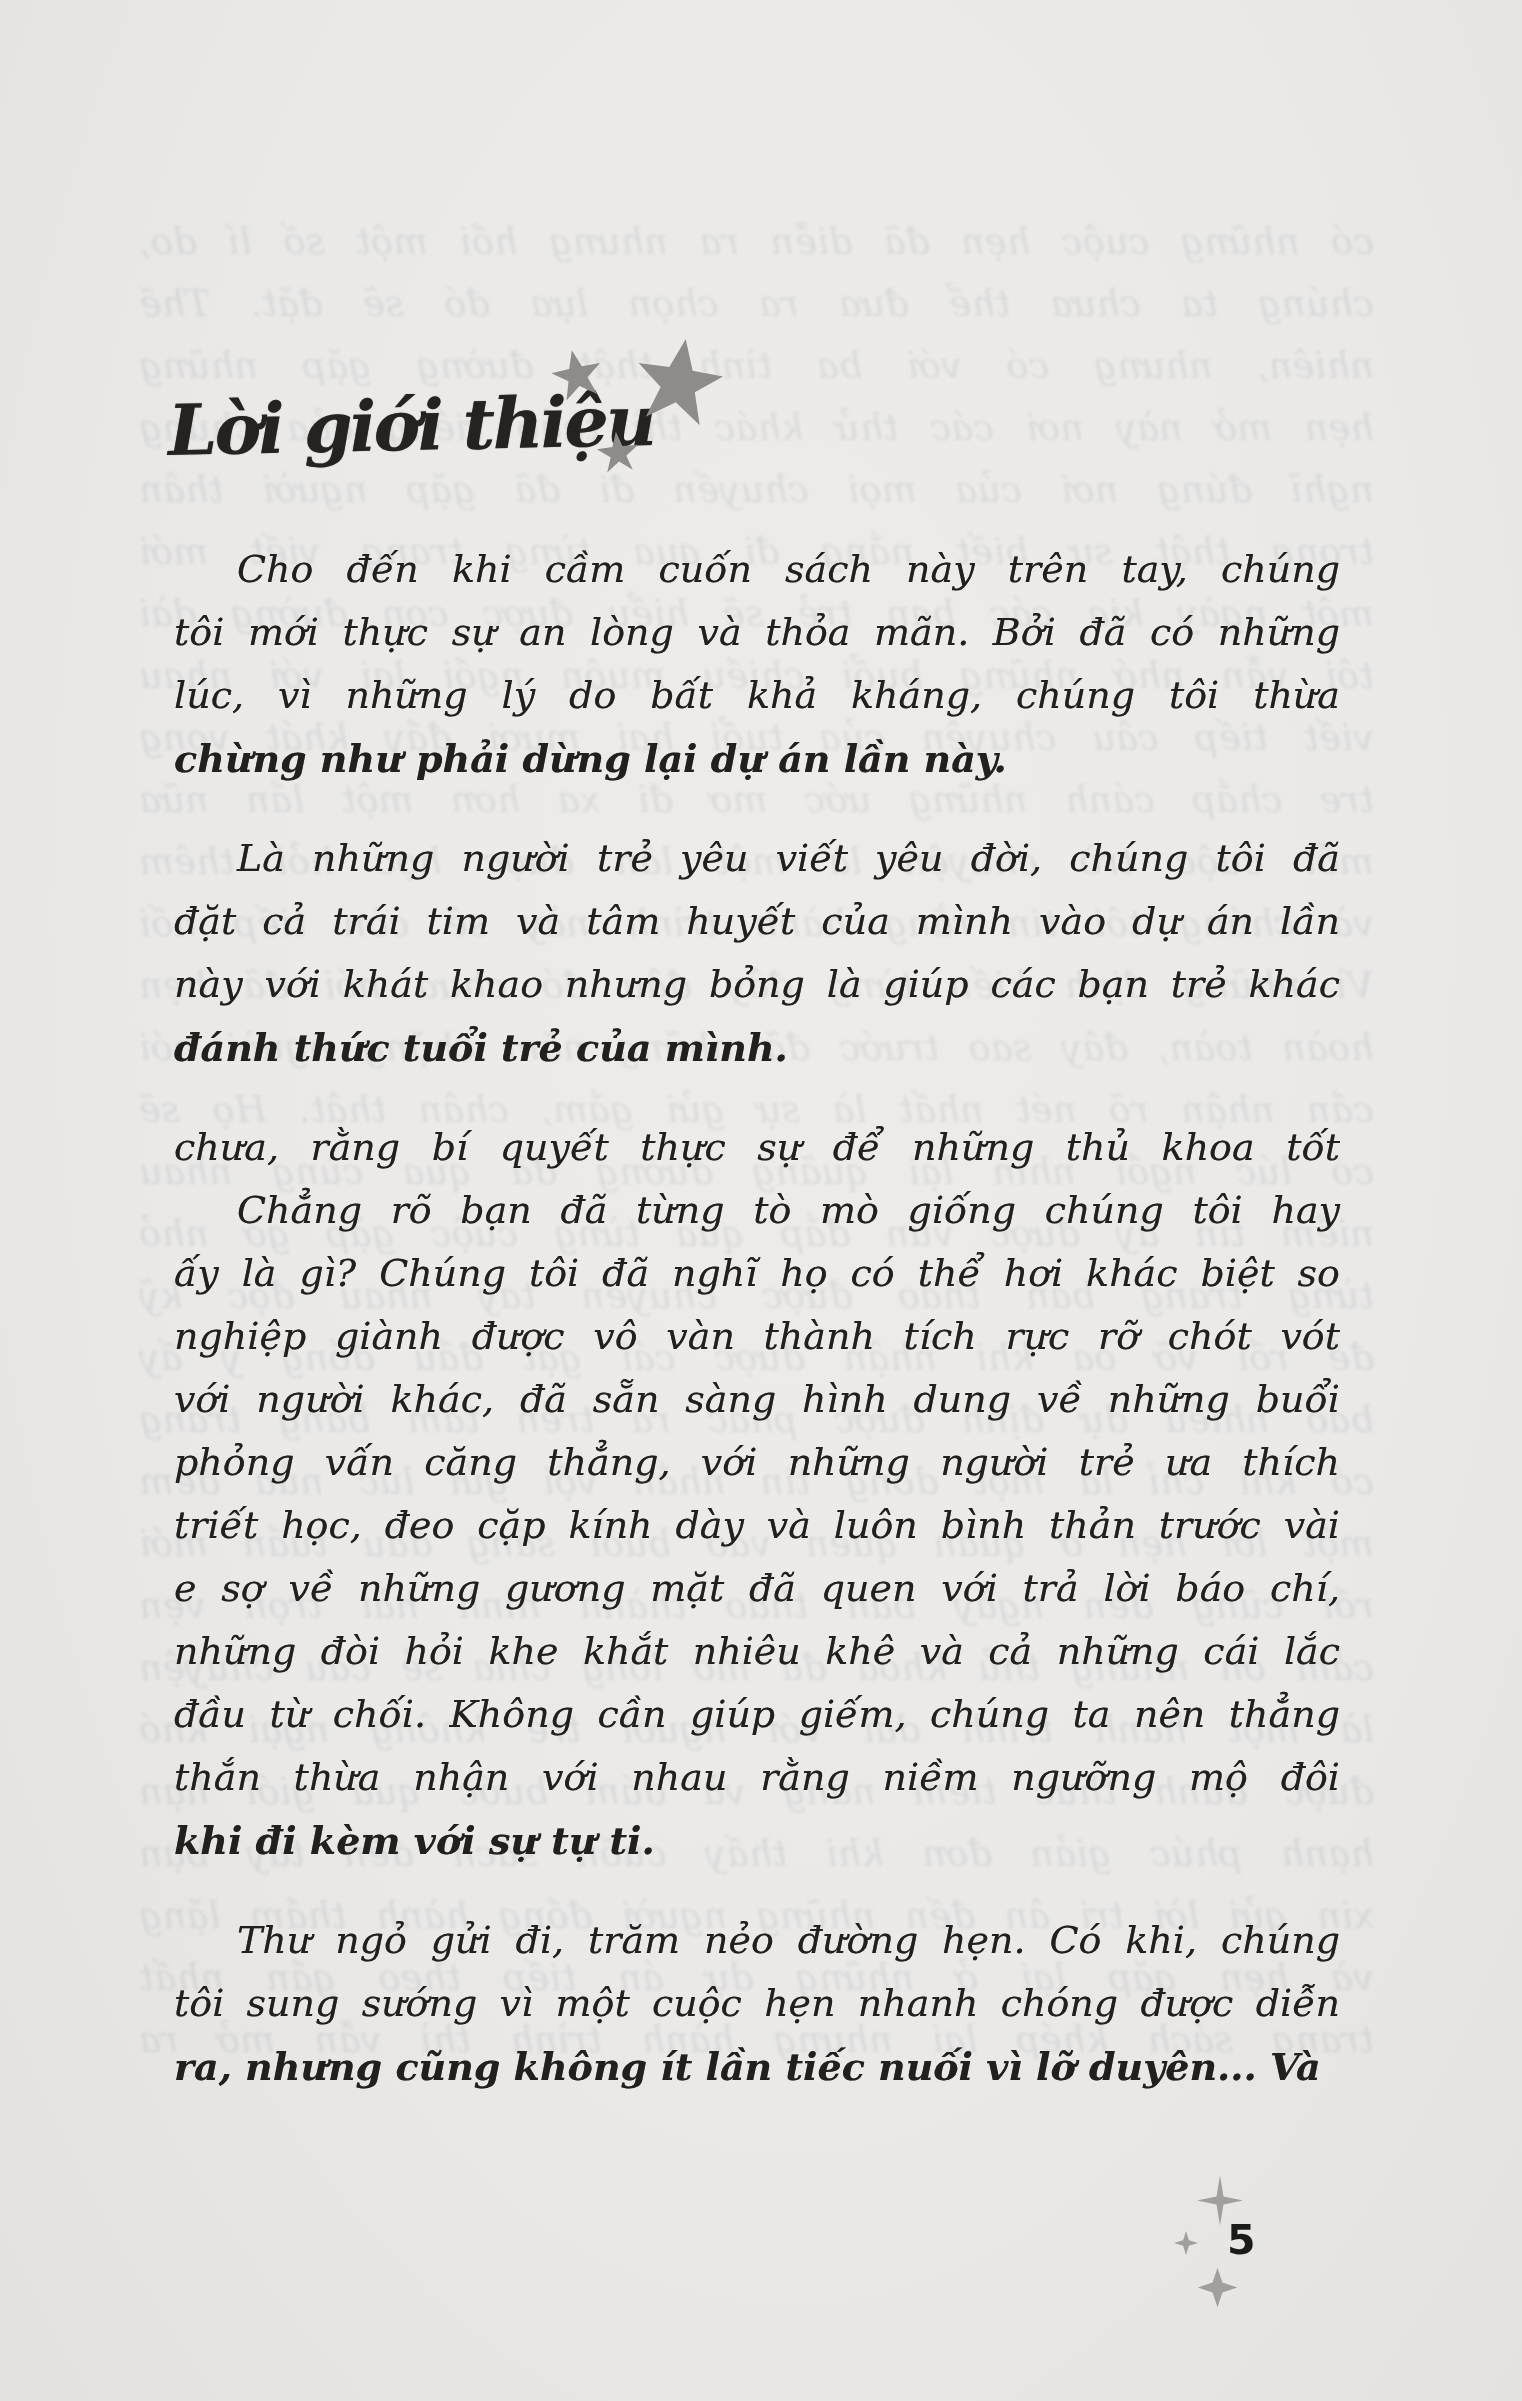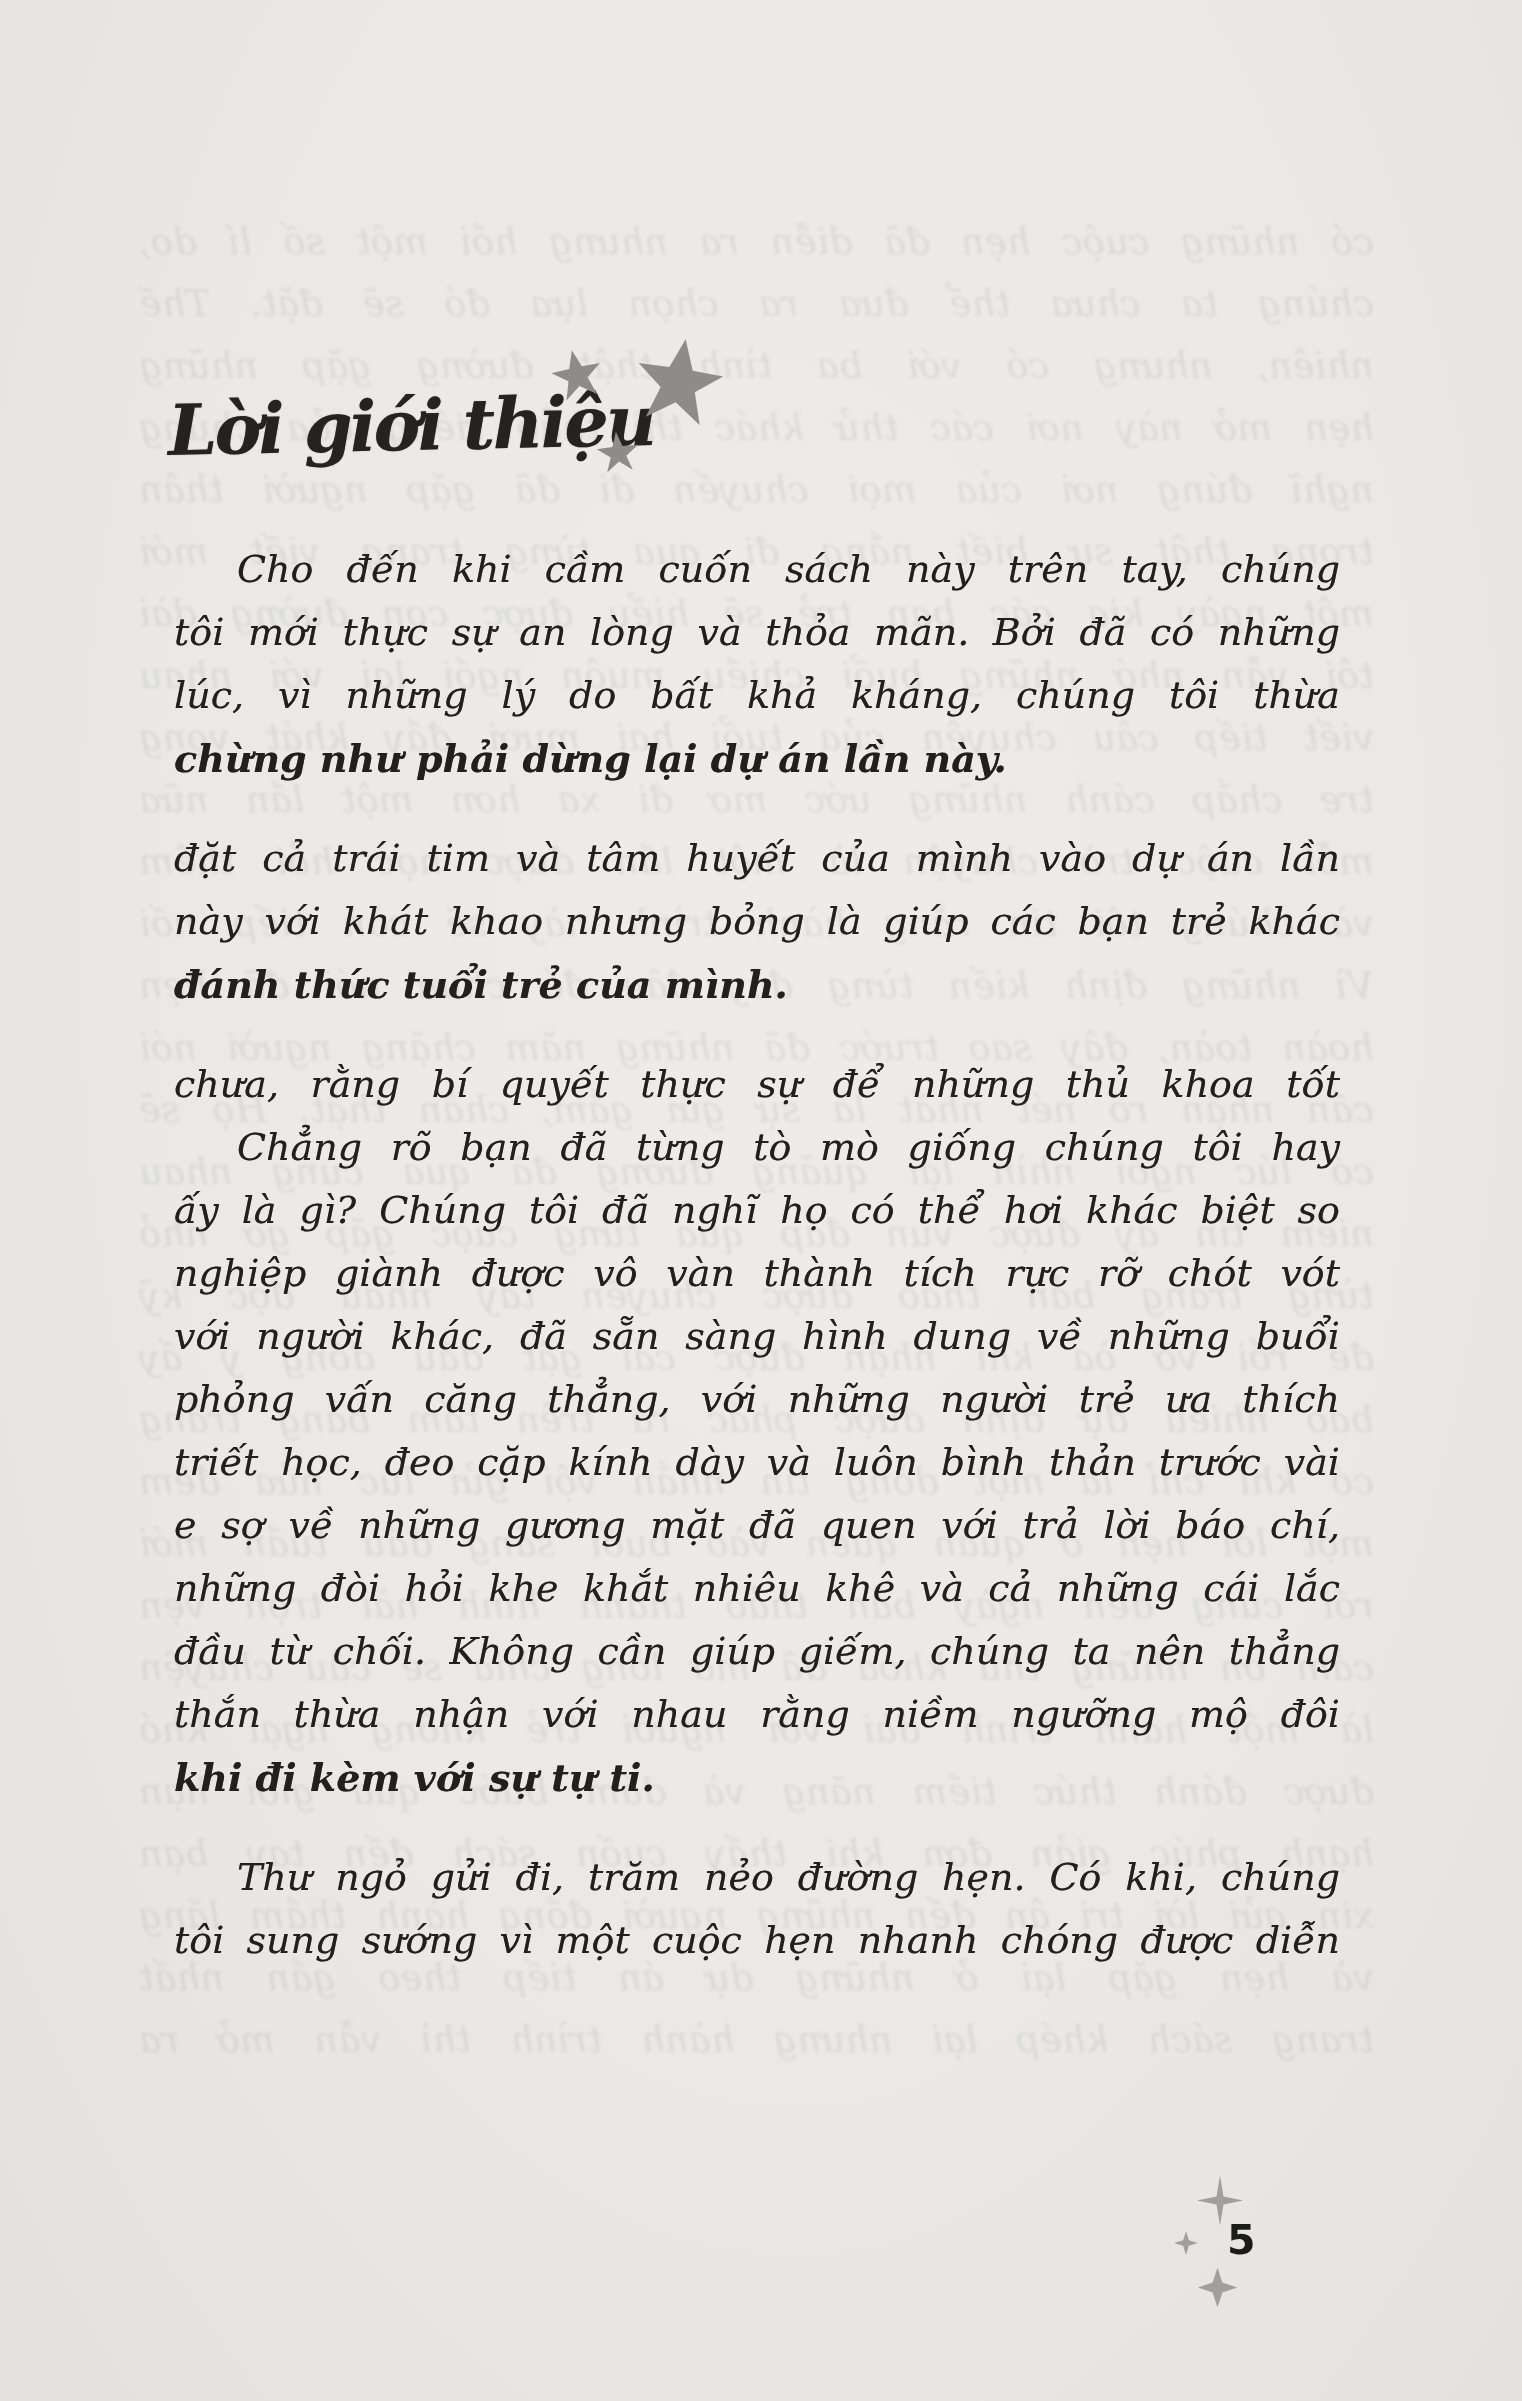"Là những người trẻ yêu" div.line { html: none -> <div>Là những người trẻ yêu viết yêu đời, chúng tôi đã</div> }
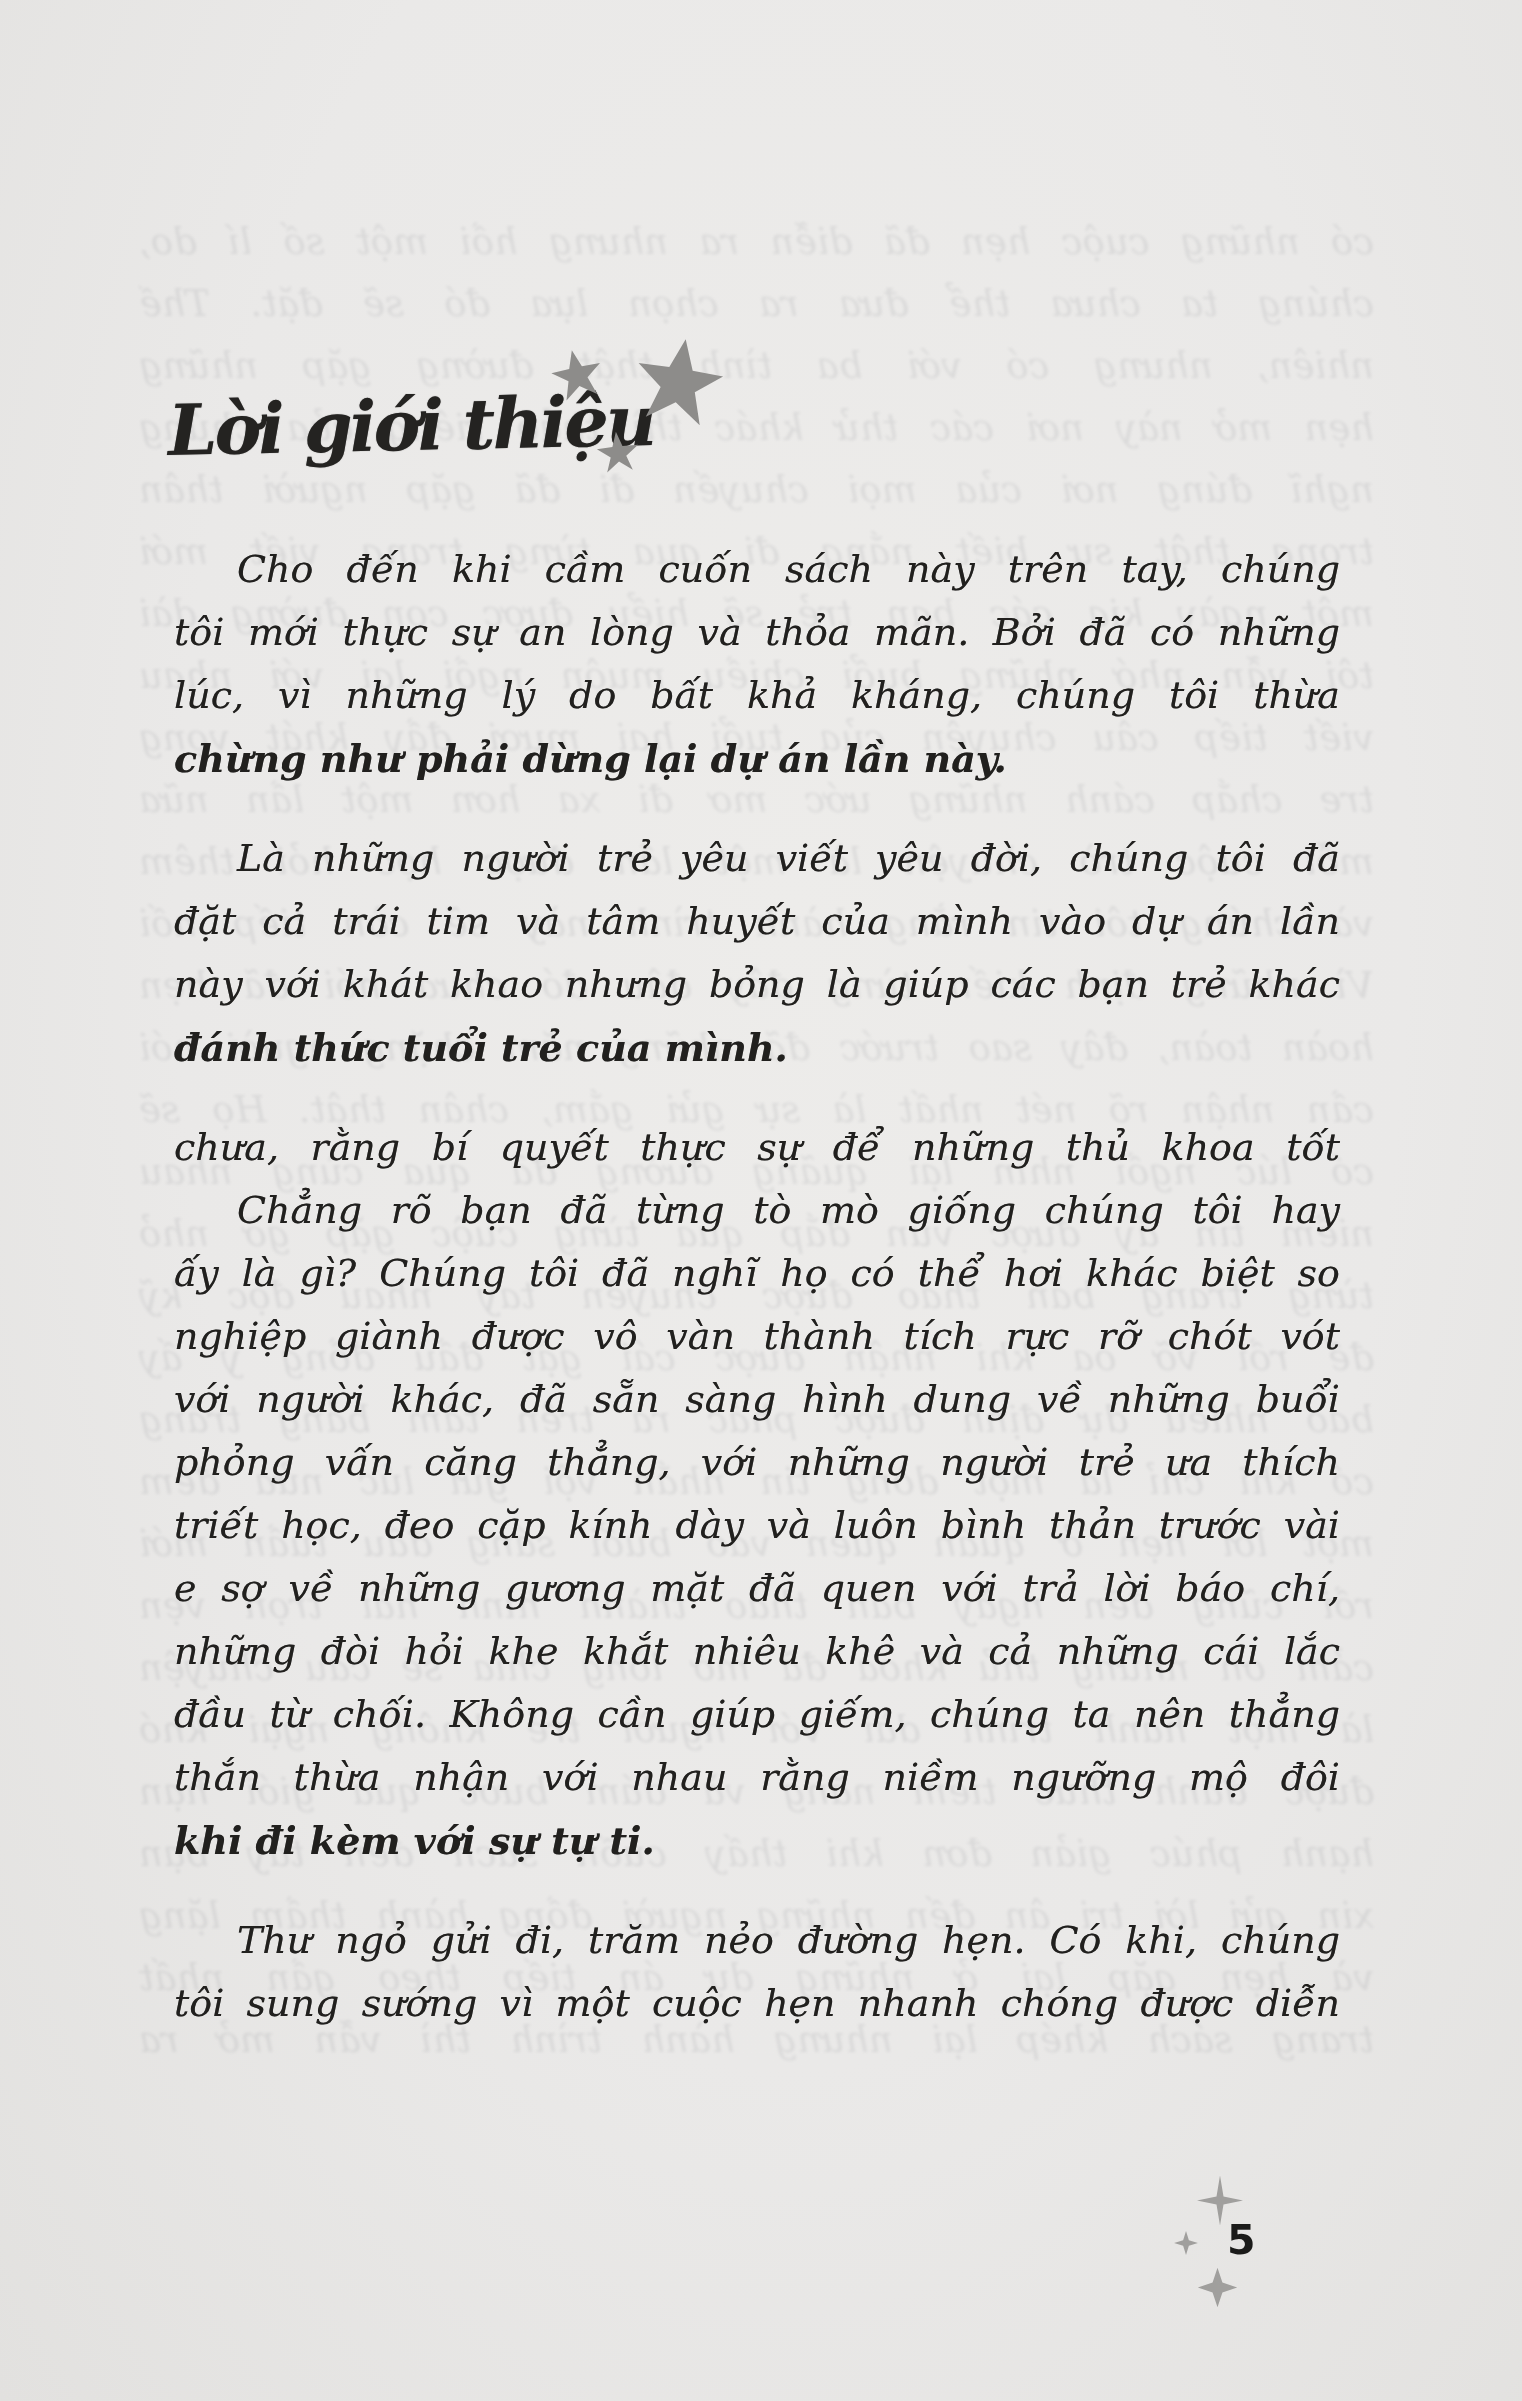"ra, nhưng cũng không ít" div.line { html: none -> <div>ra, nhưng cũng không ít lần tiếc nuối vì lỡ duyên... Và</div> }
